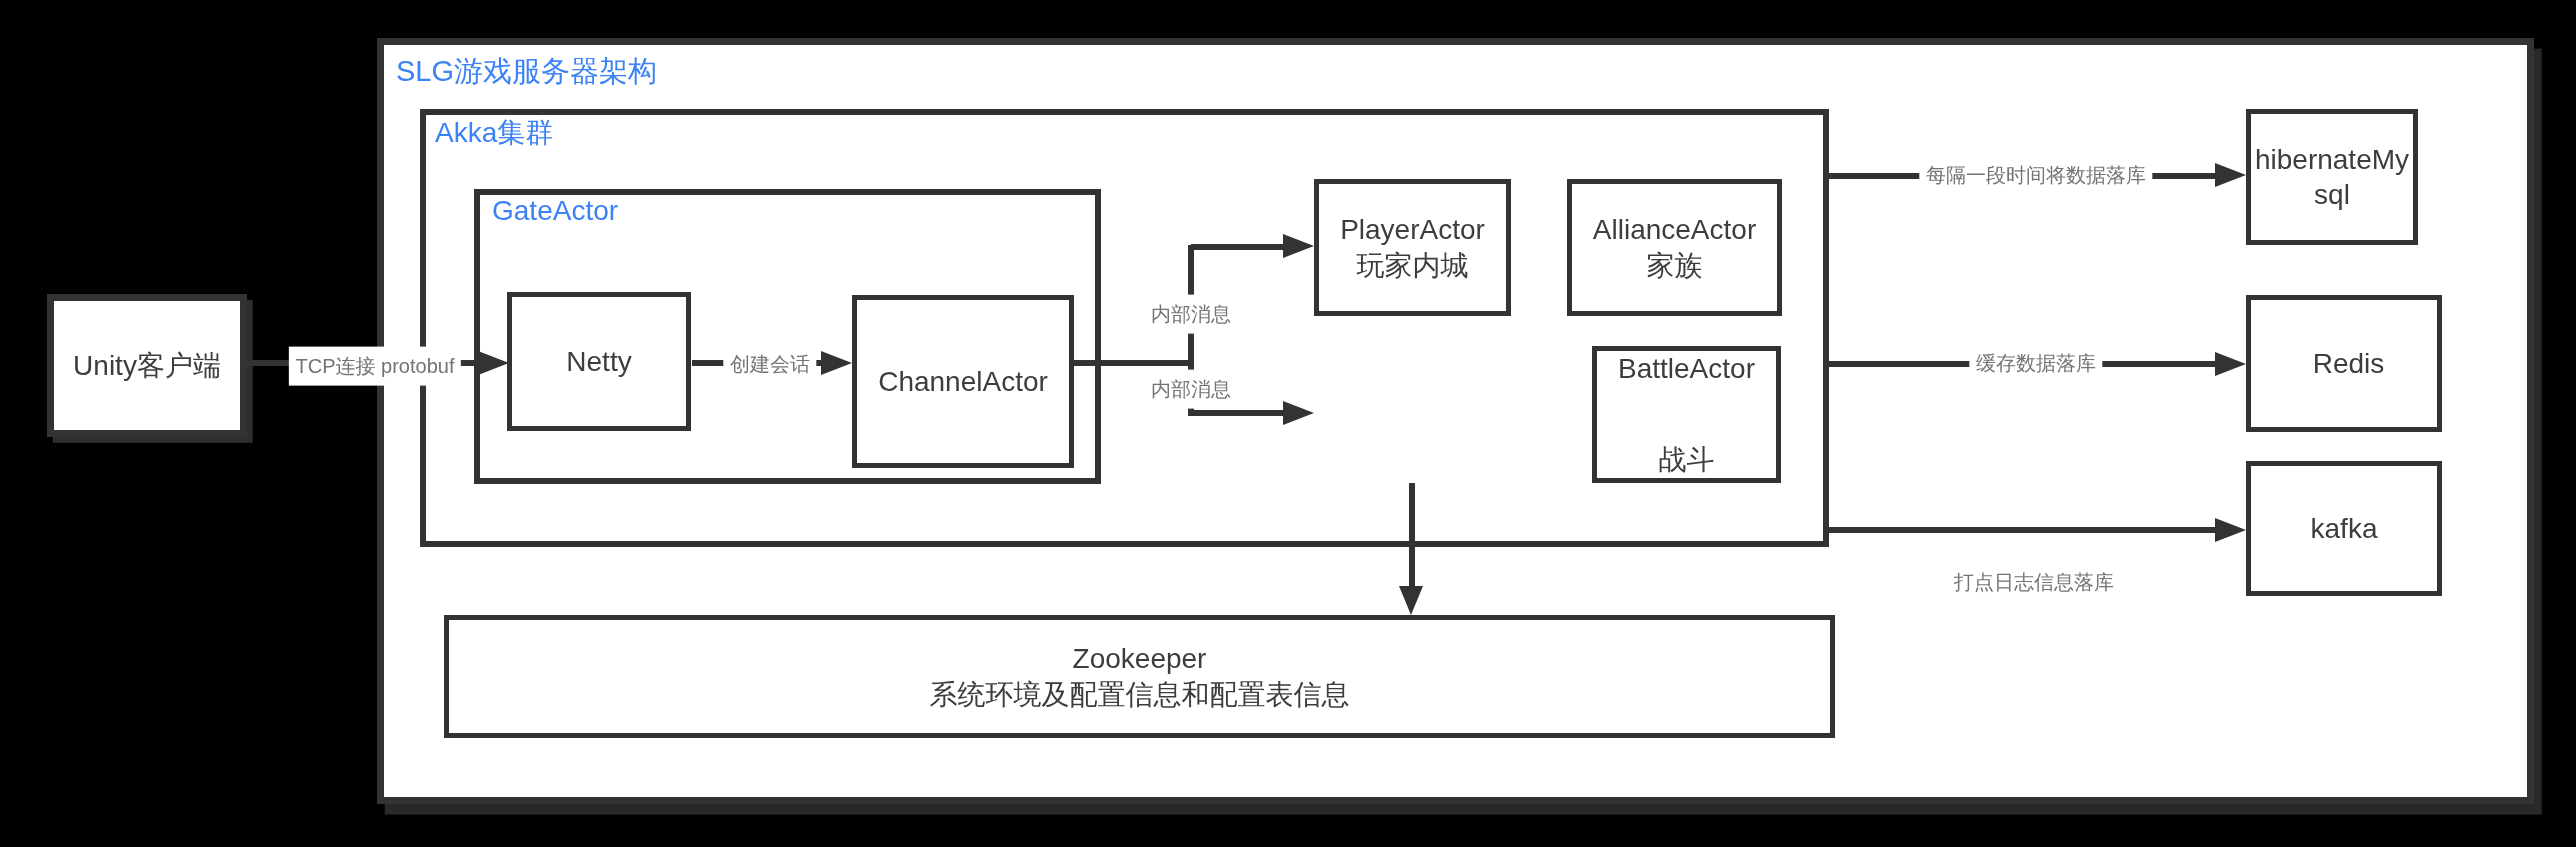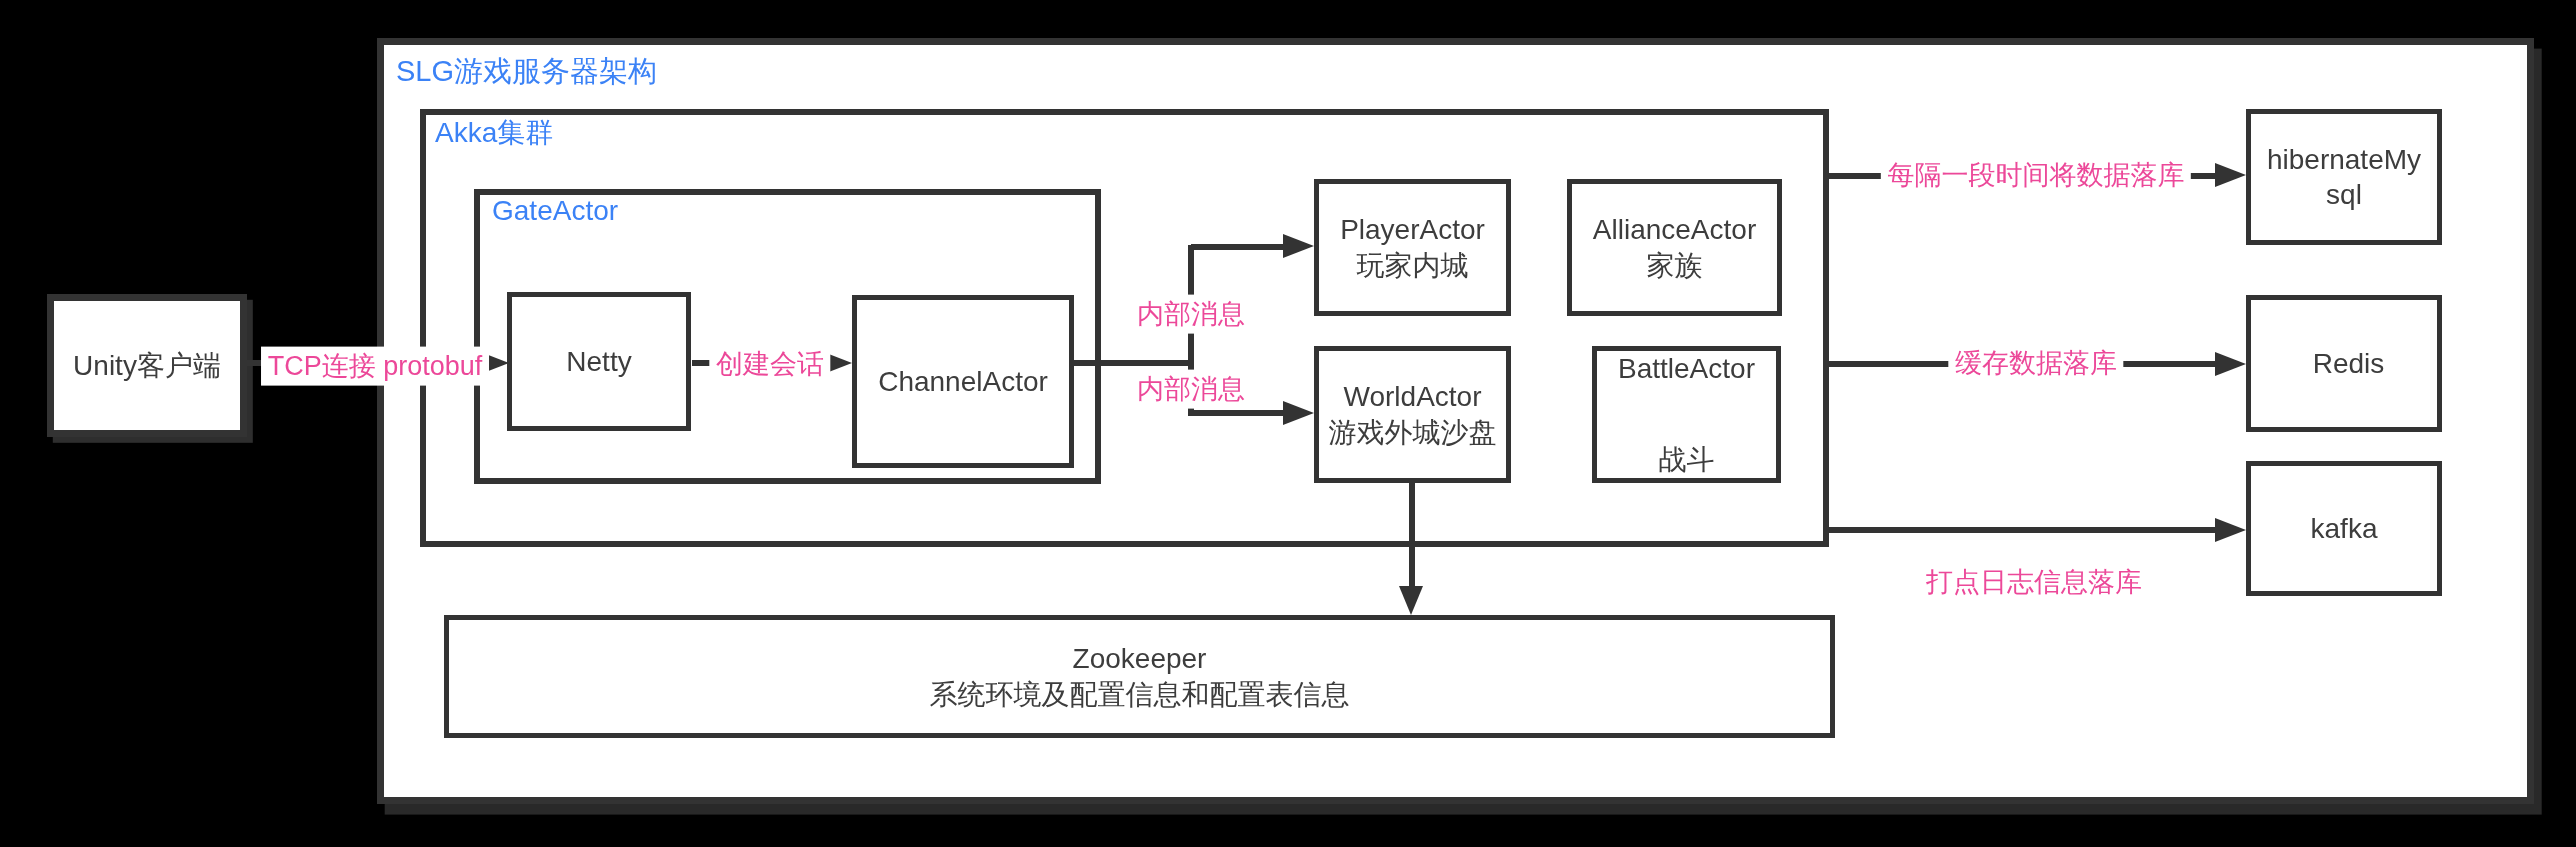"每隔一段时间将数据落库" .elabel { color: #ec4899 -> #737373; font-size: 27px -> 20px }
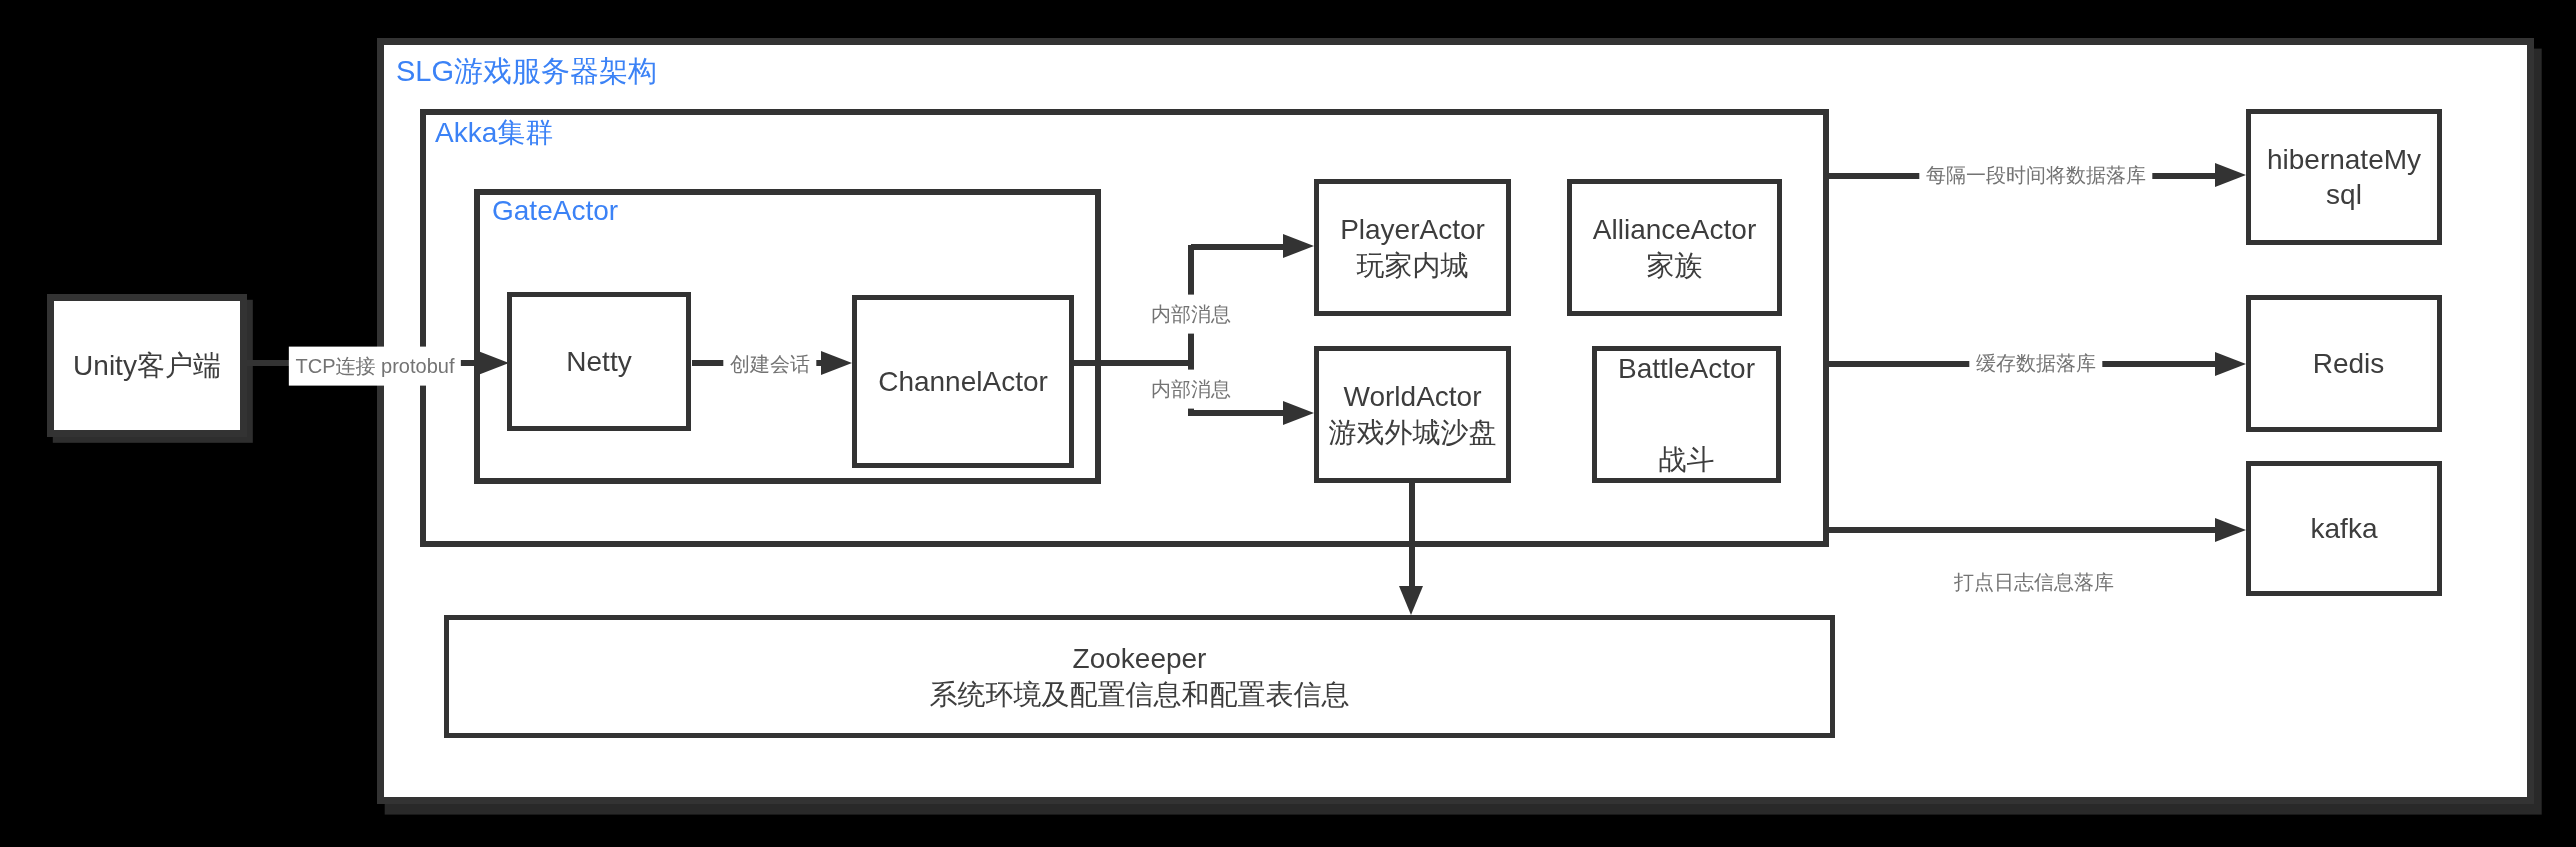"hibernateMy" div.node { width: 196px -> 172px }
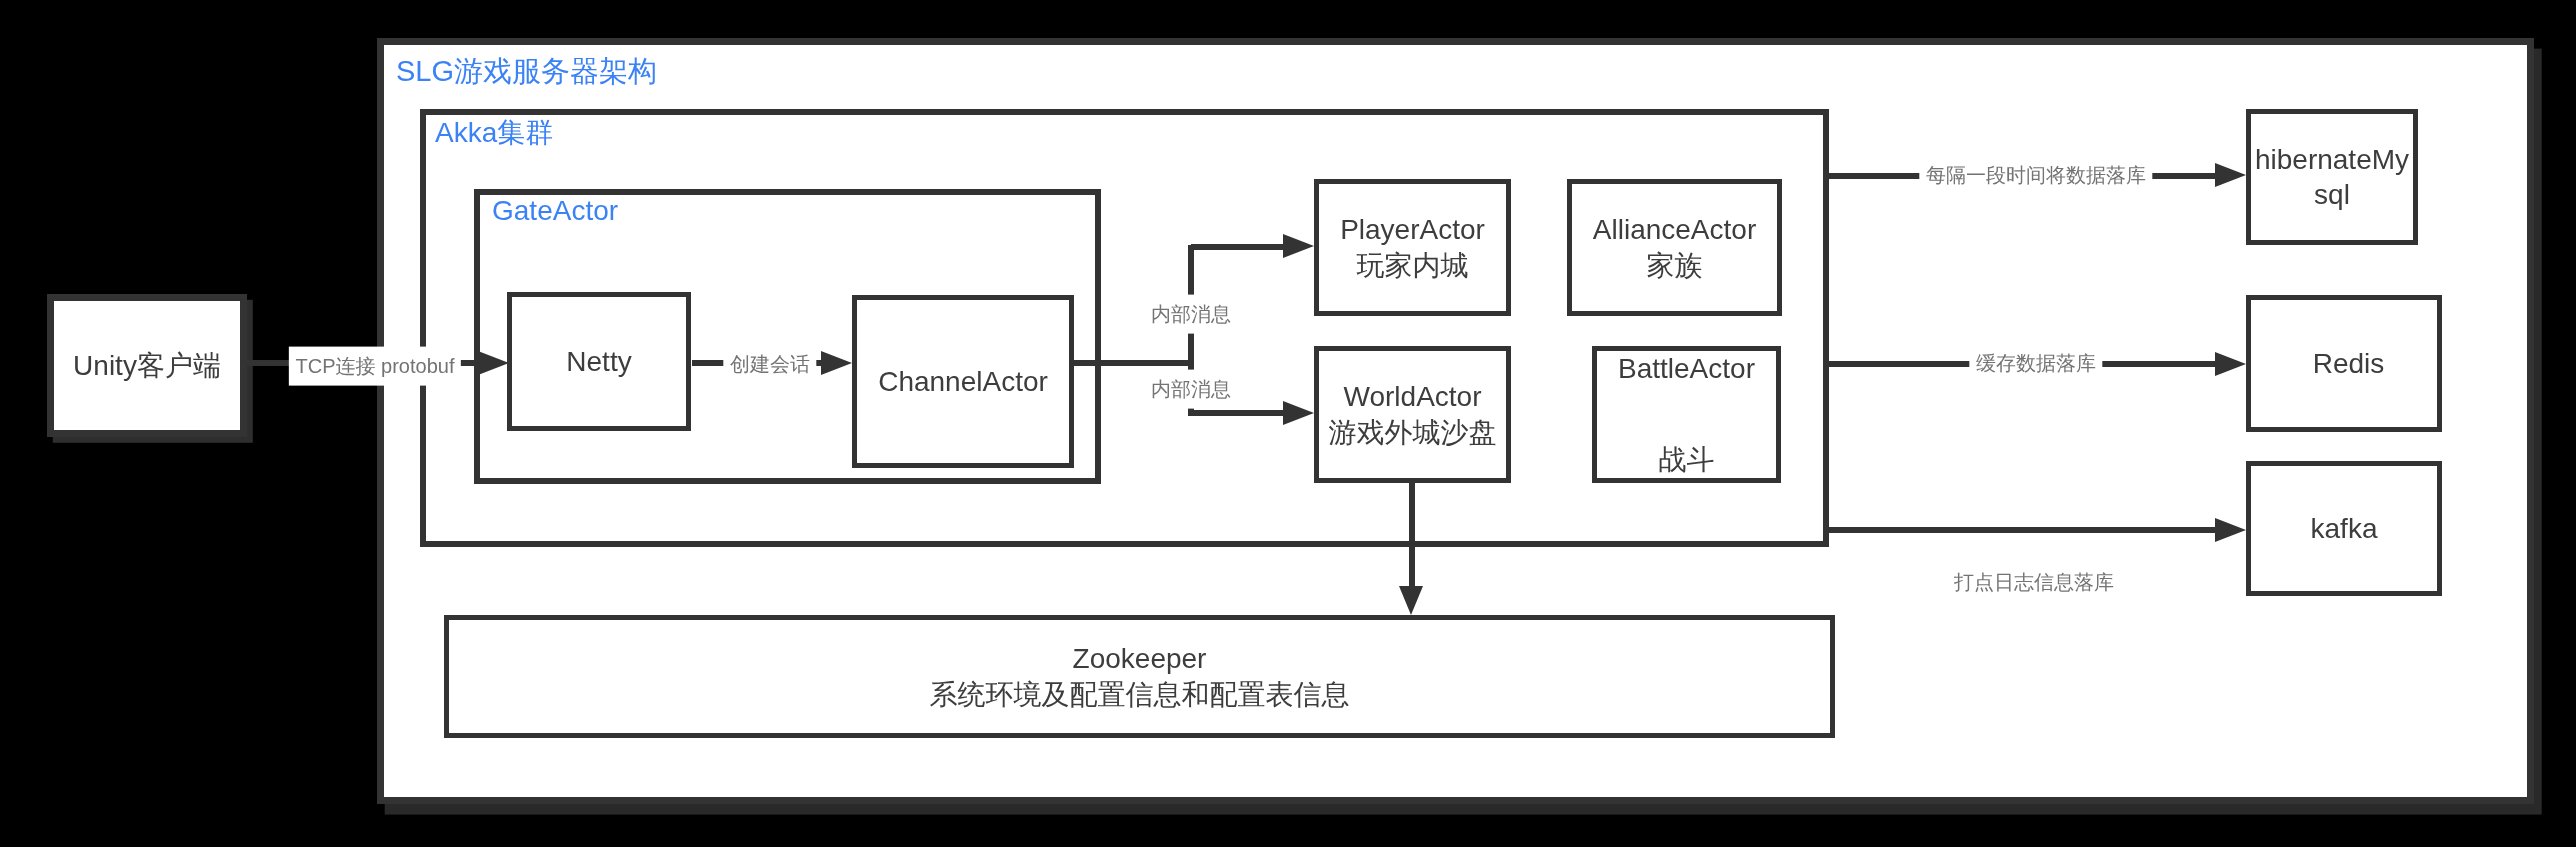"WorldActor" div.node { html: <div> <span>WorldActor</span> <span>游戏外城沙盘</span> </div> -> none }
